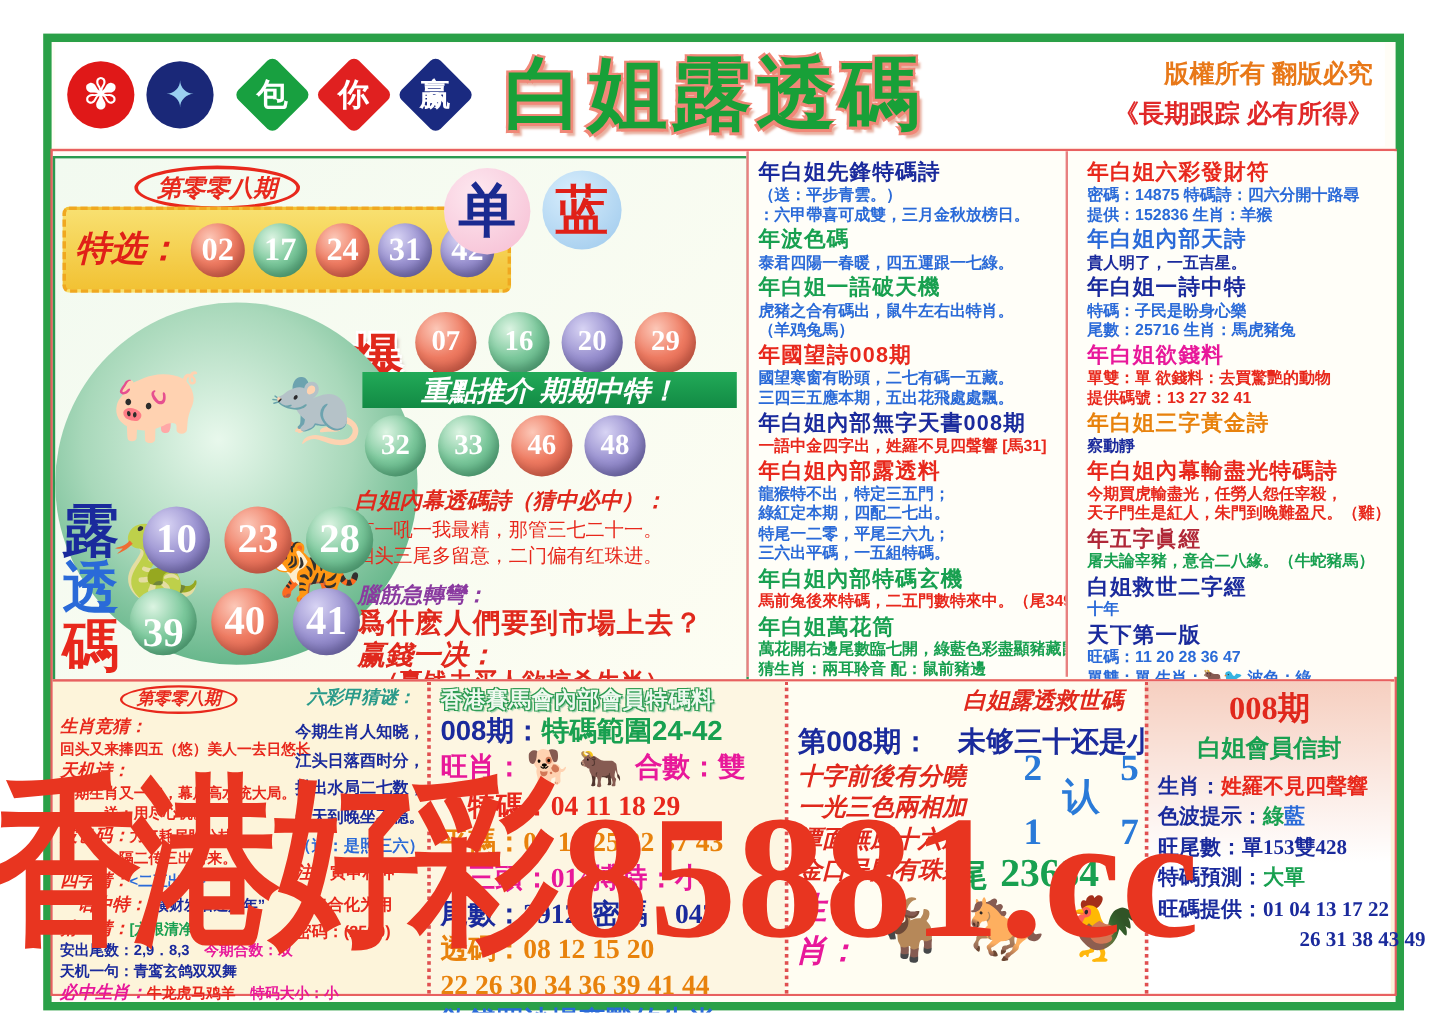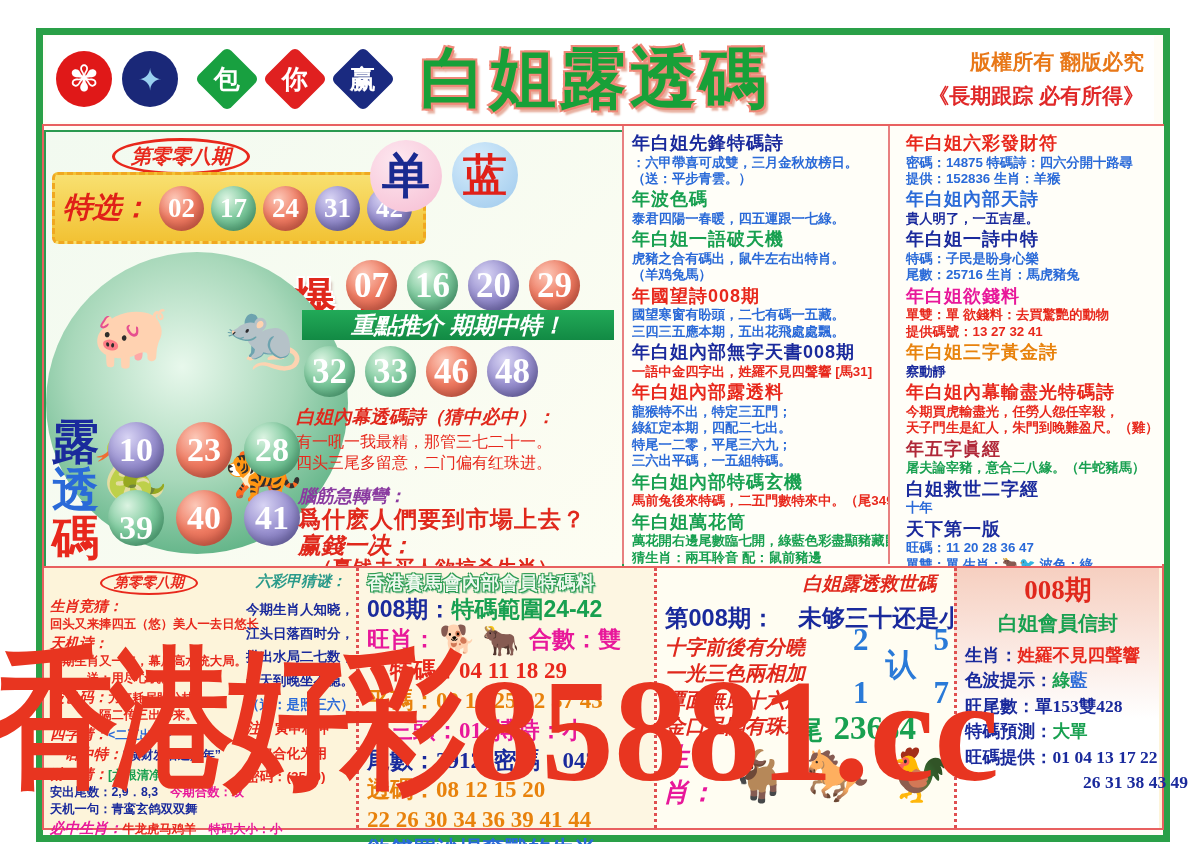"：六甲帶喜可成雙，三月金秋放榜日。" div.sec-l { order: before "（送：平步青雲。）" -> after "（送：平步青雲。）" }
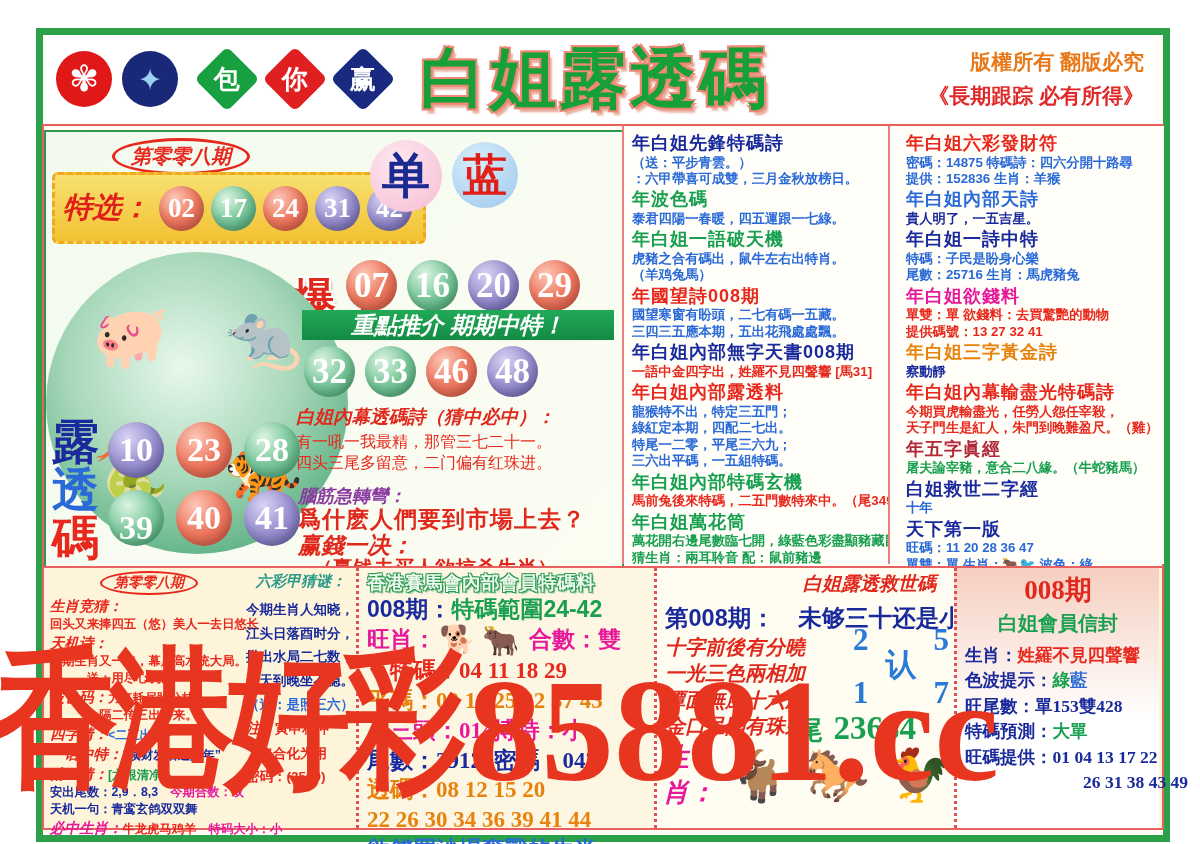"07" .balls-md .ball { font-size: 35px -> 24px }
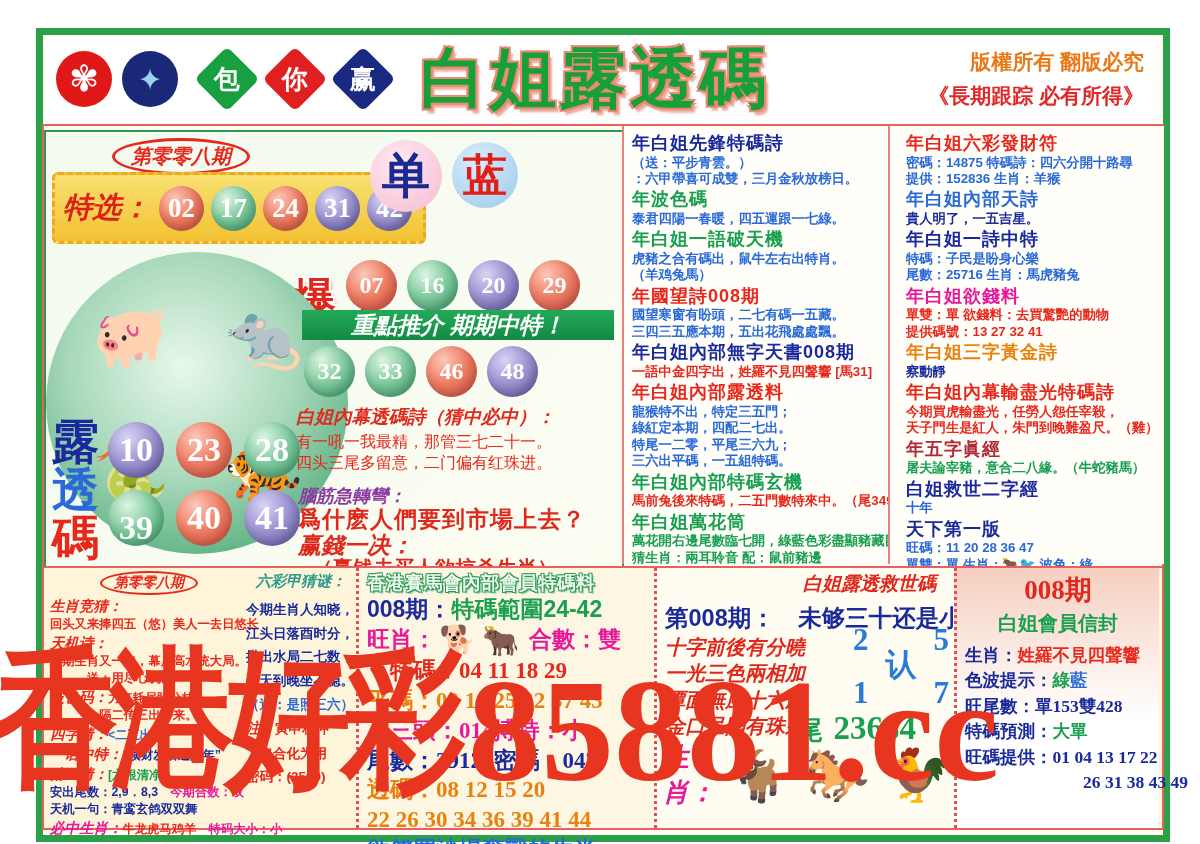"10" .pl-row3 { left: 62px -> 73px }
